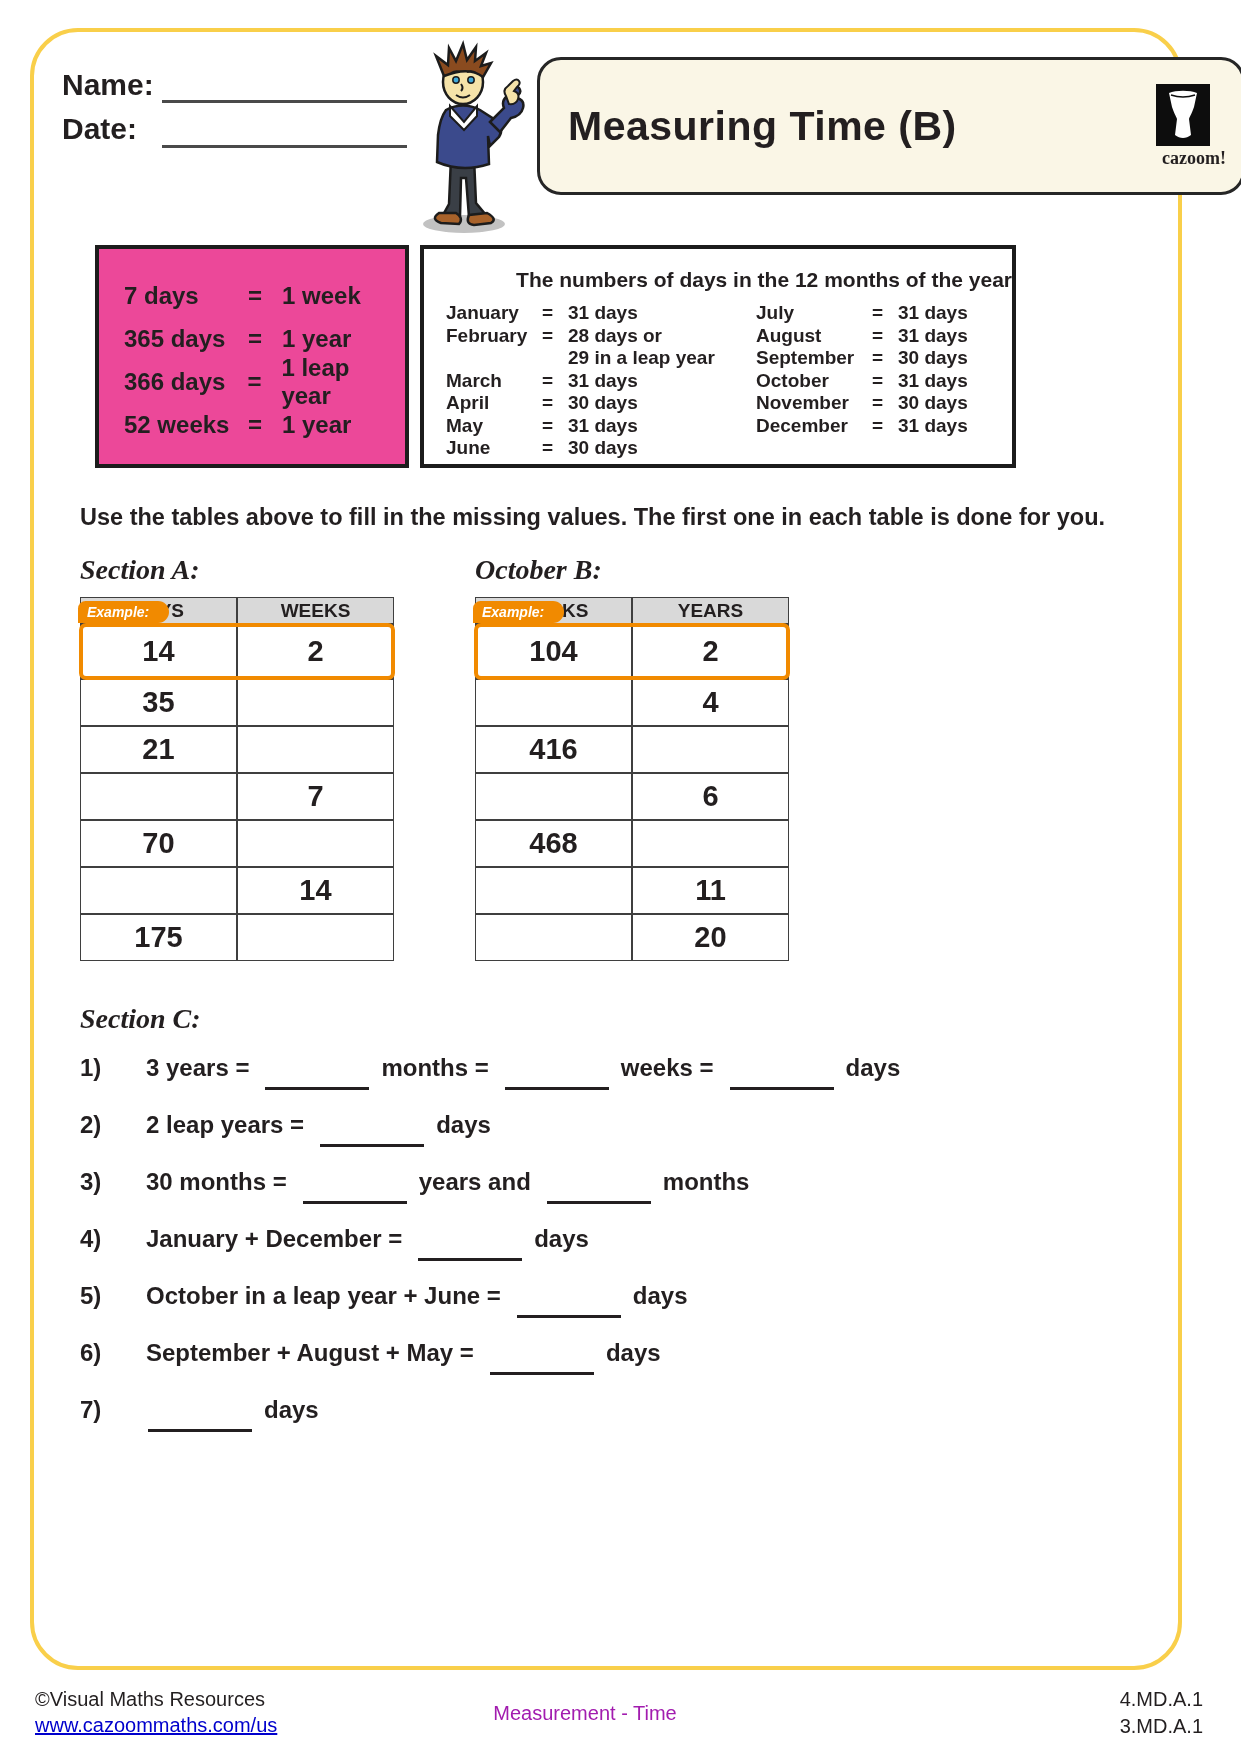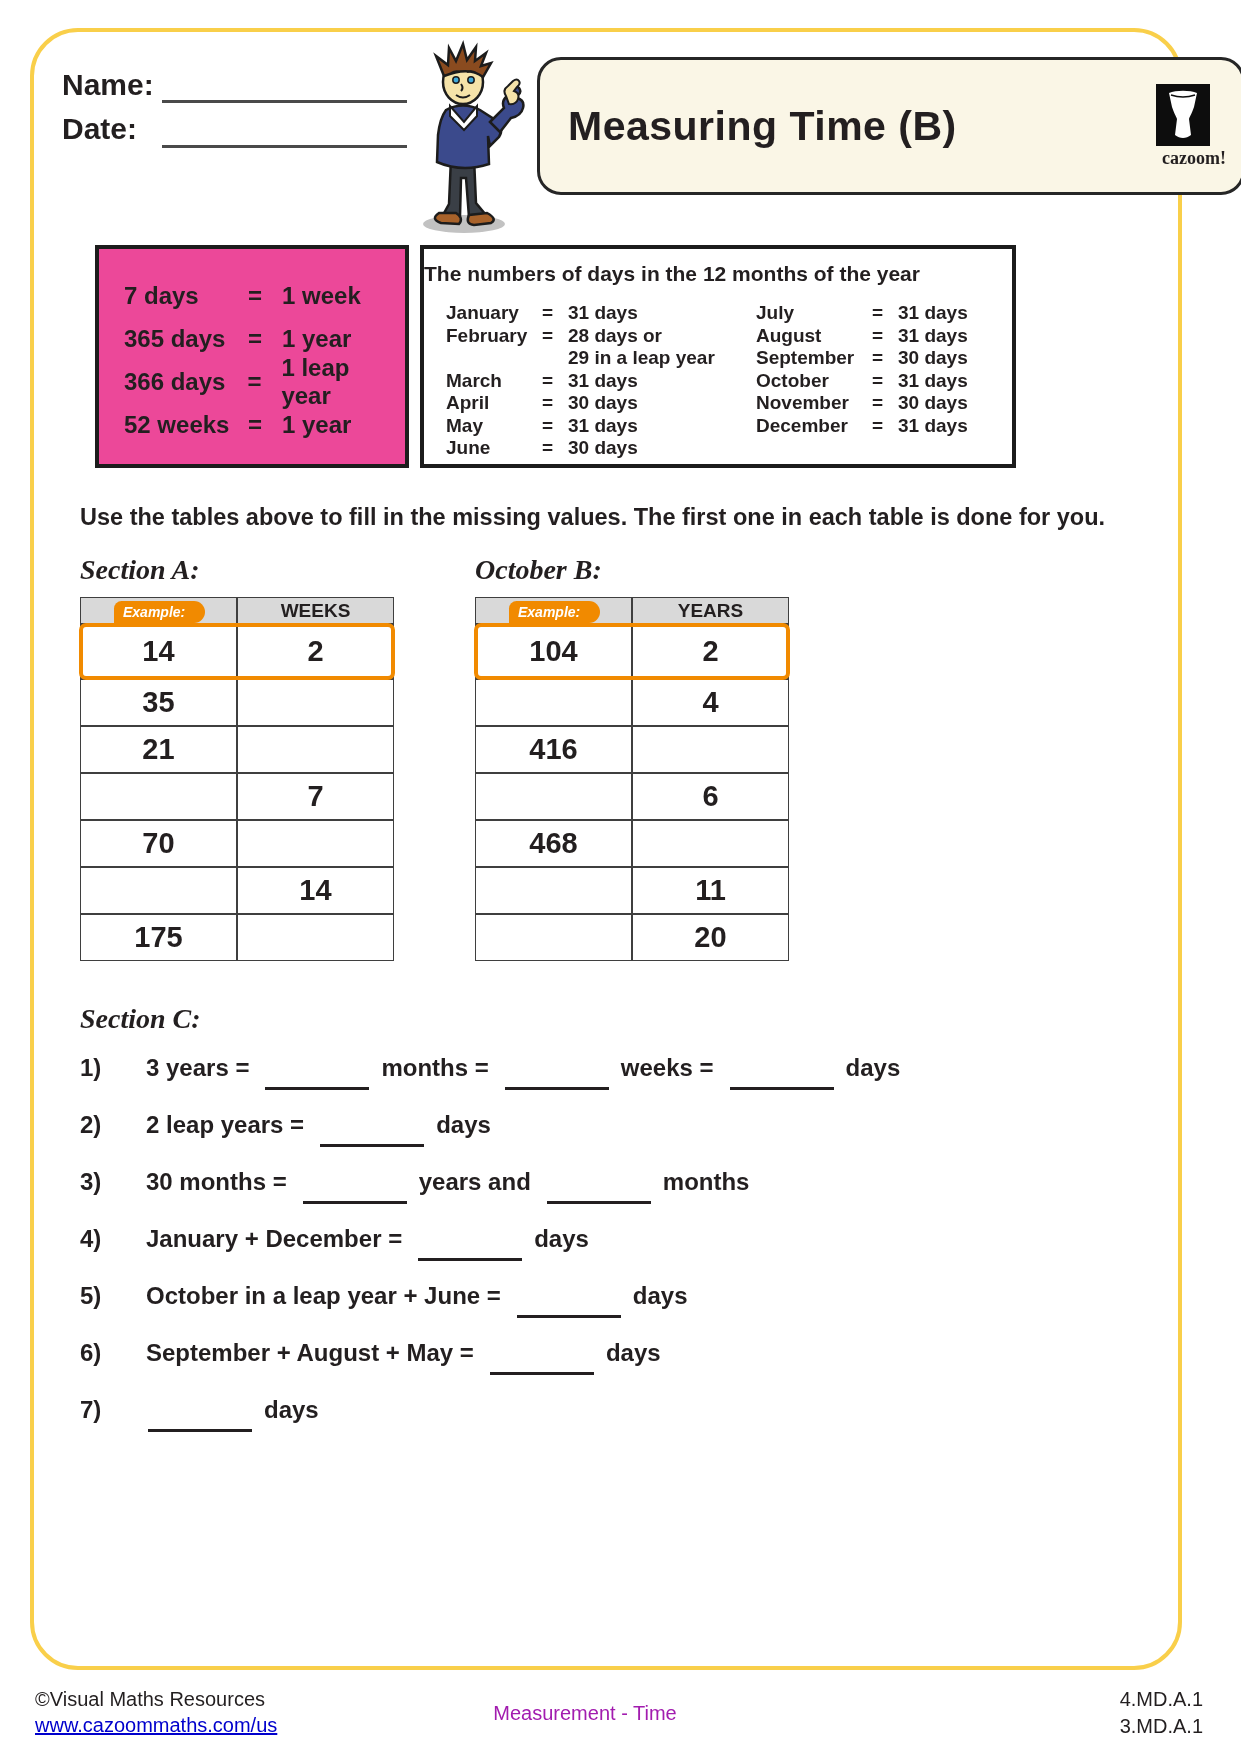"The numbers of days in" .months-title { margin-top: 13px -> 19px; text-align: left -> right }
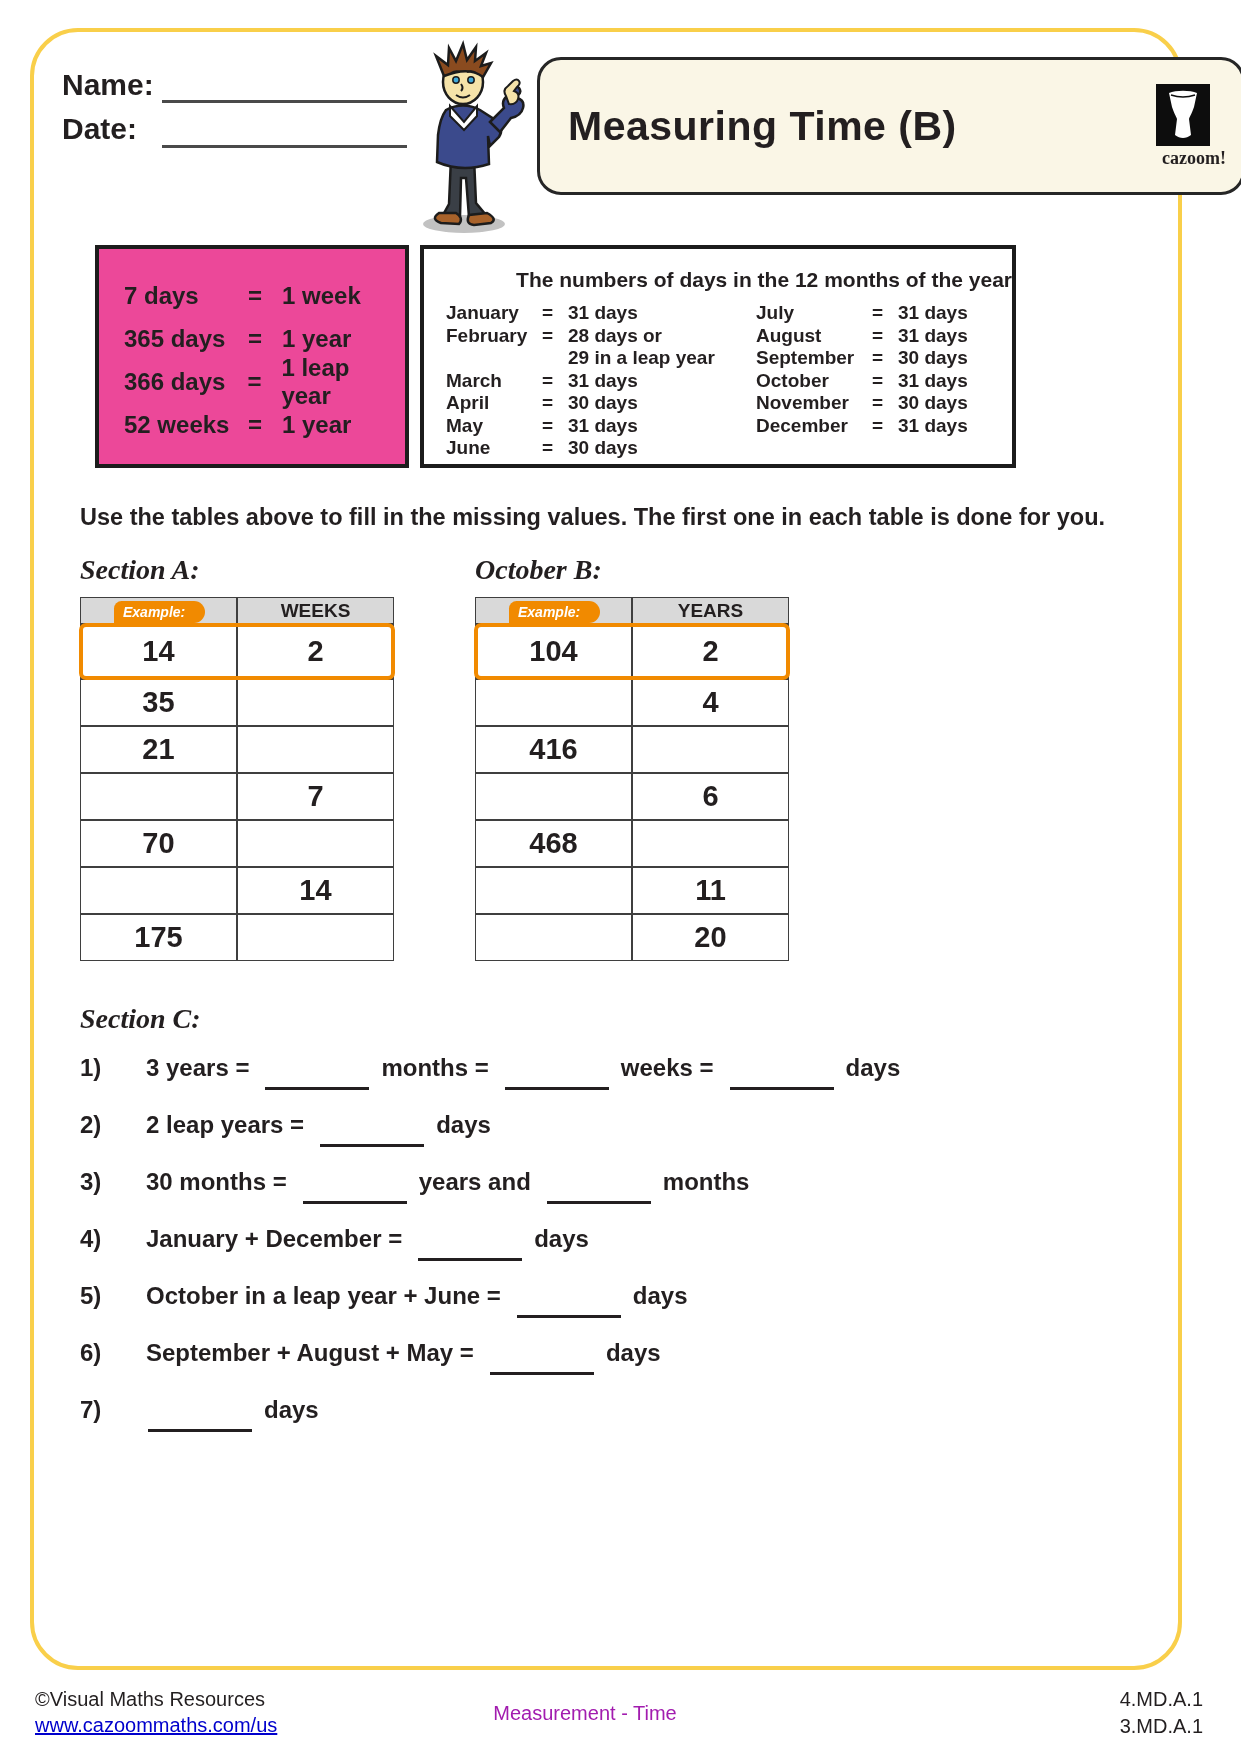"Example:" .example-badge { margin-left: 36px -> none }
